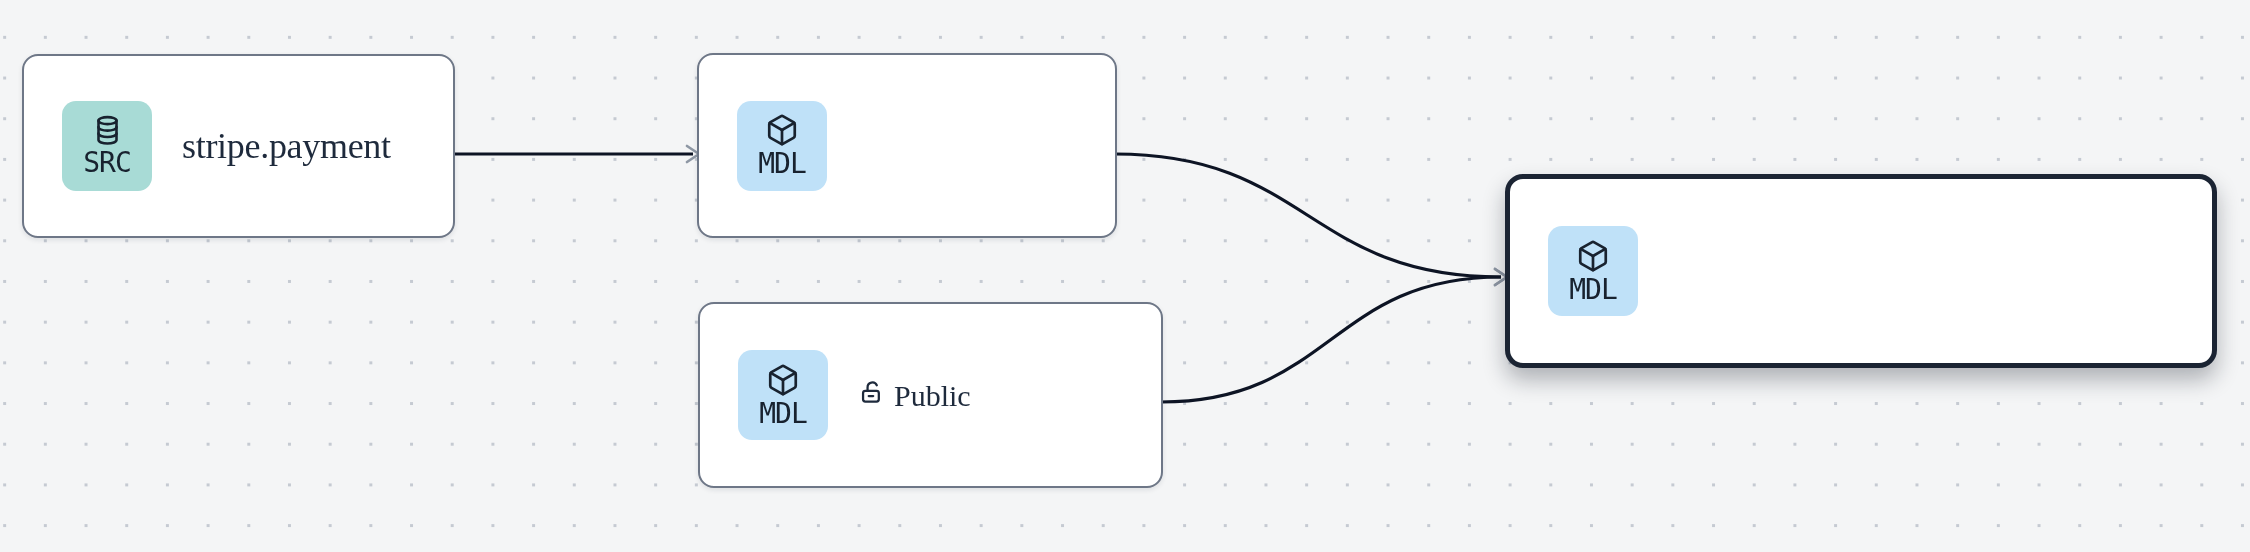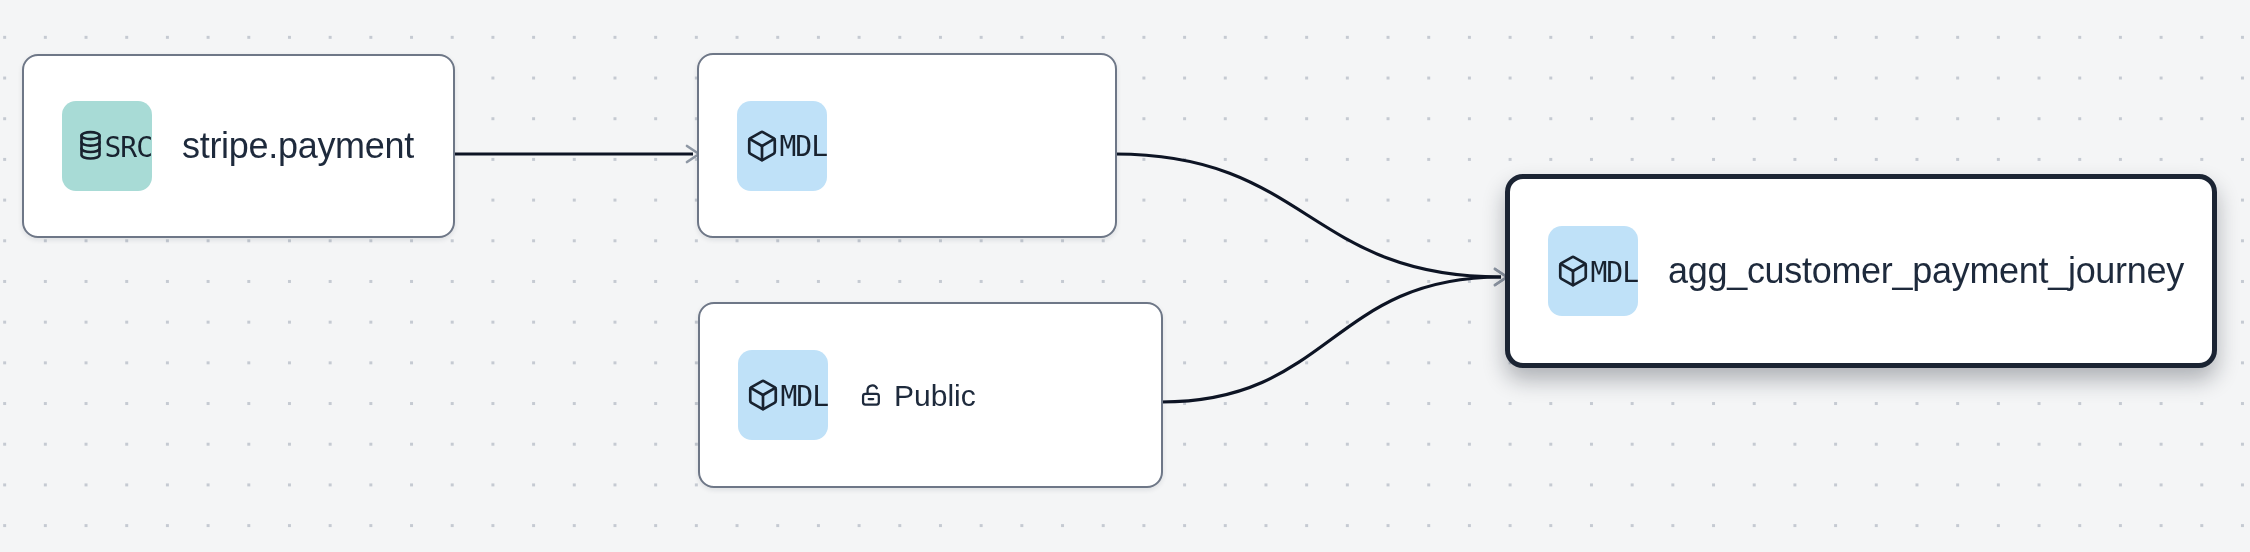"SRC" .badge { flex-direction: row -> column; justify-content: flex-end -> center }
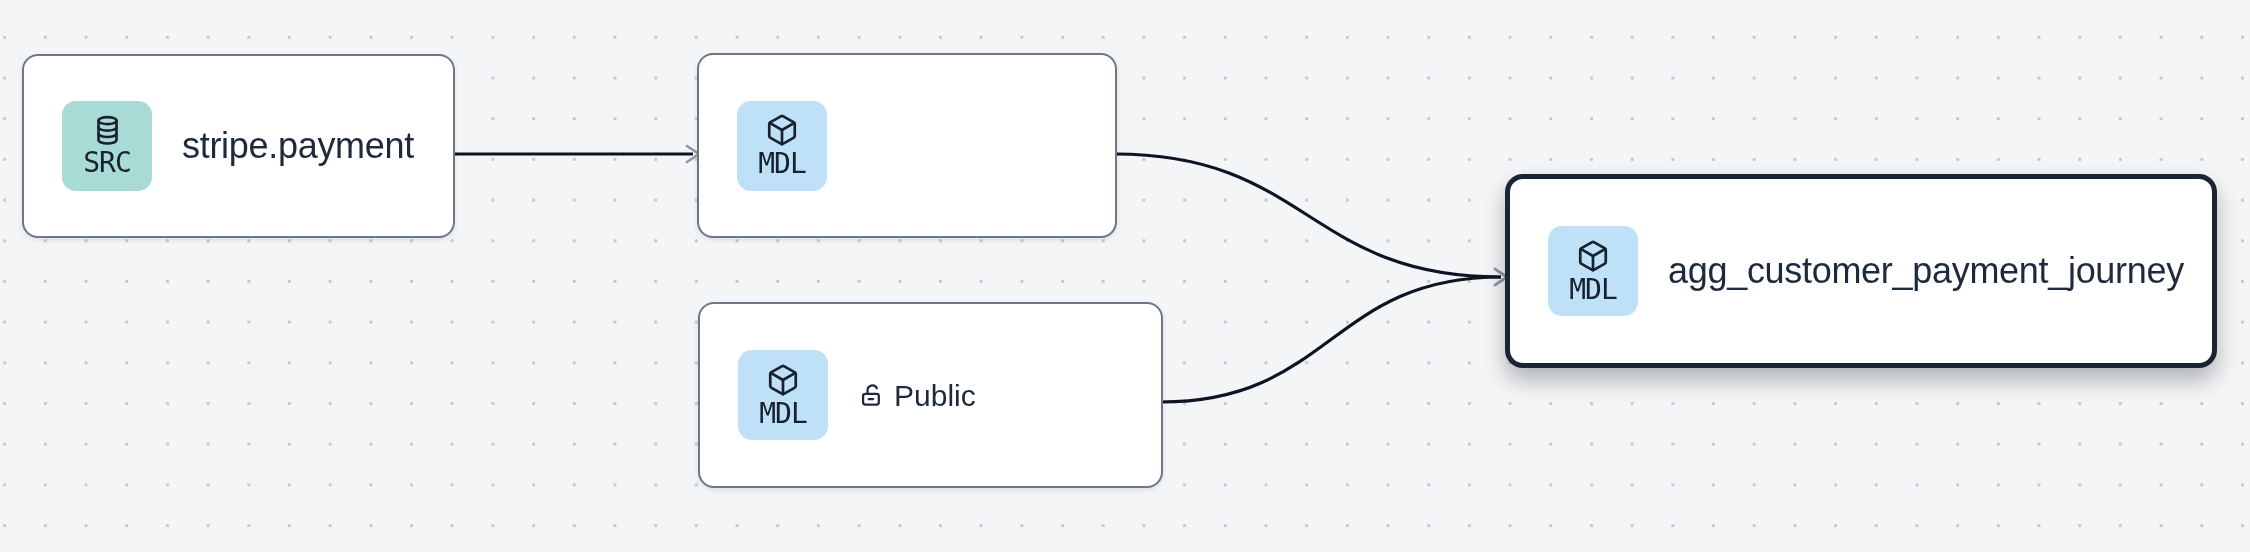"stripe.payment" .node-text { font-family: none -> Liberation Serif, serif }
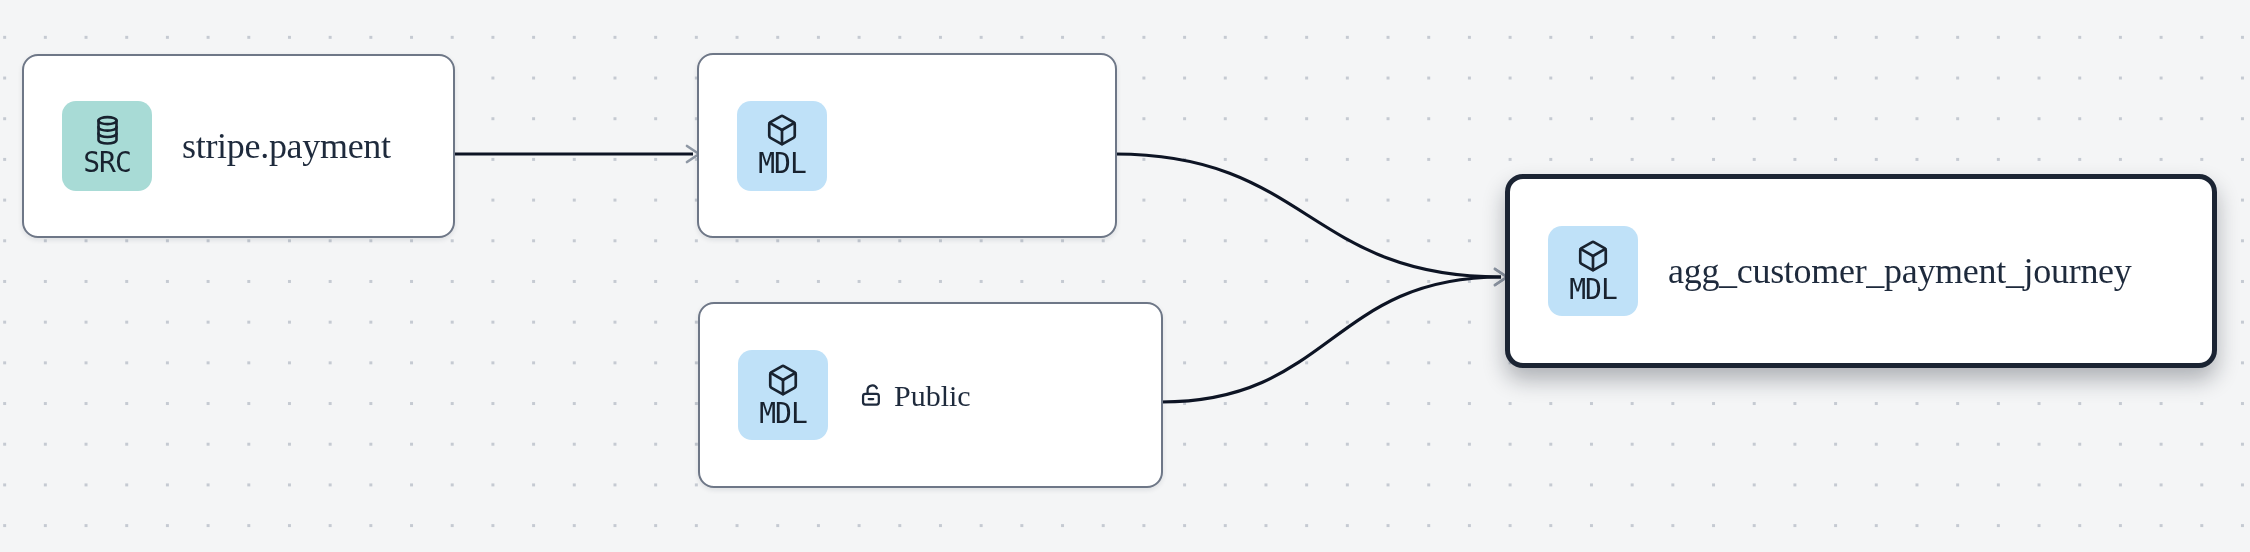"agg_customer_payment_journey" div.node-text { html: <div> <div>agg_customer_payment_journey</div> </div> -> none }
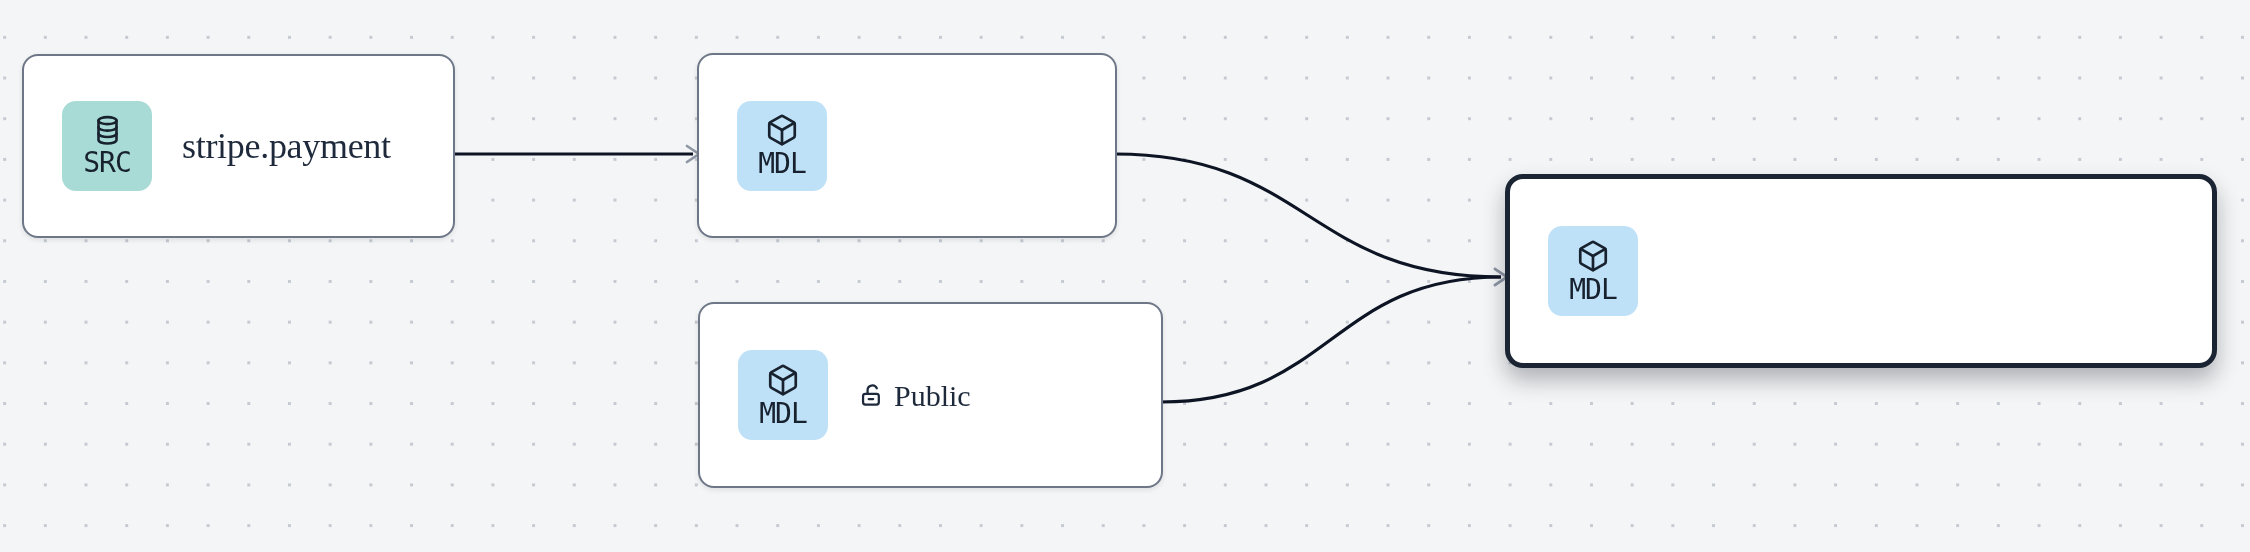"Public" .node-subtitle { align-items: center -> none }
